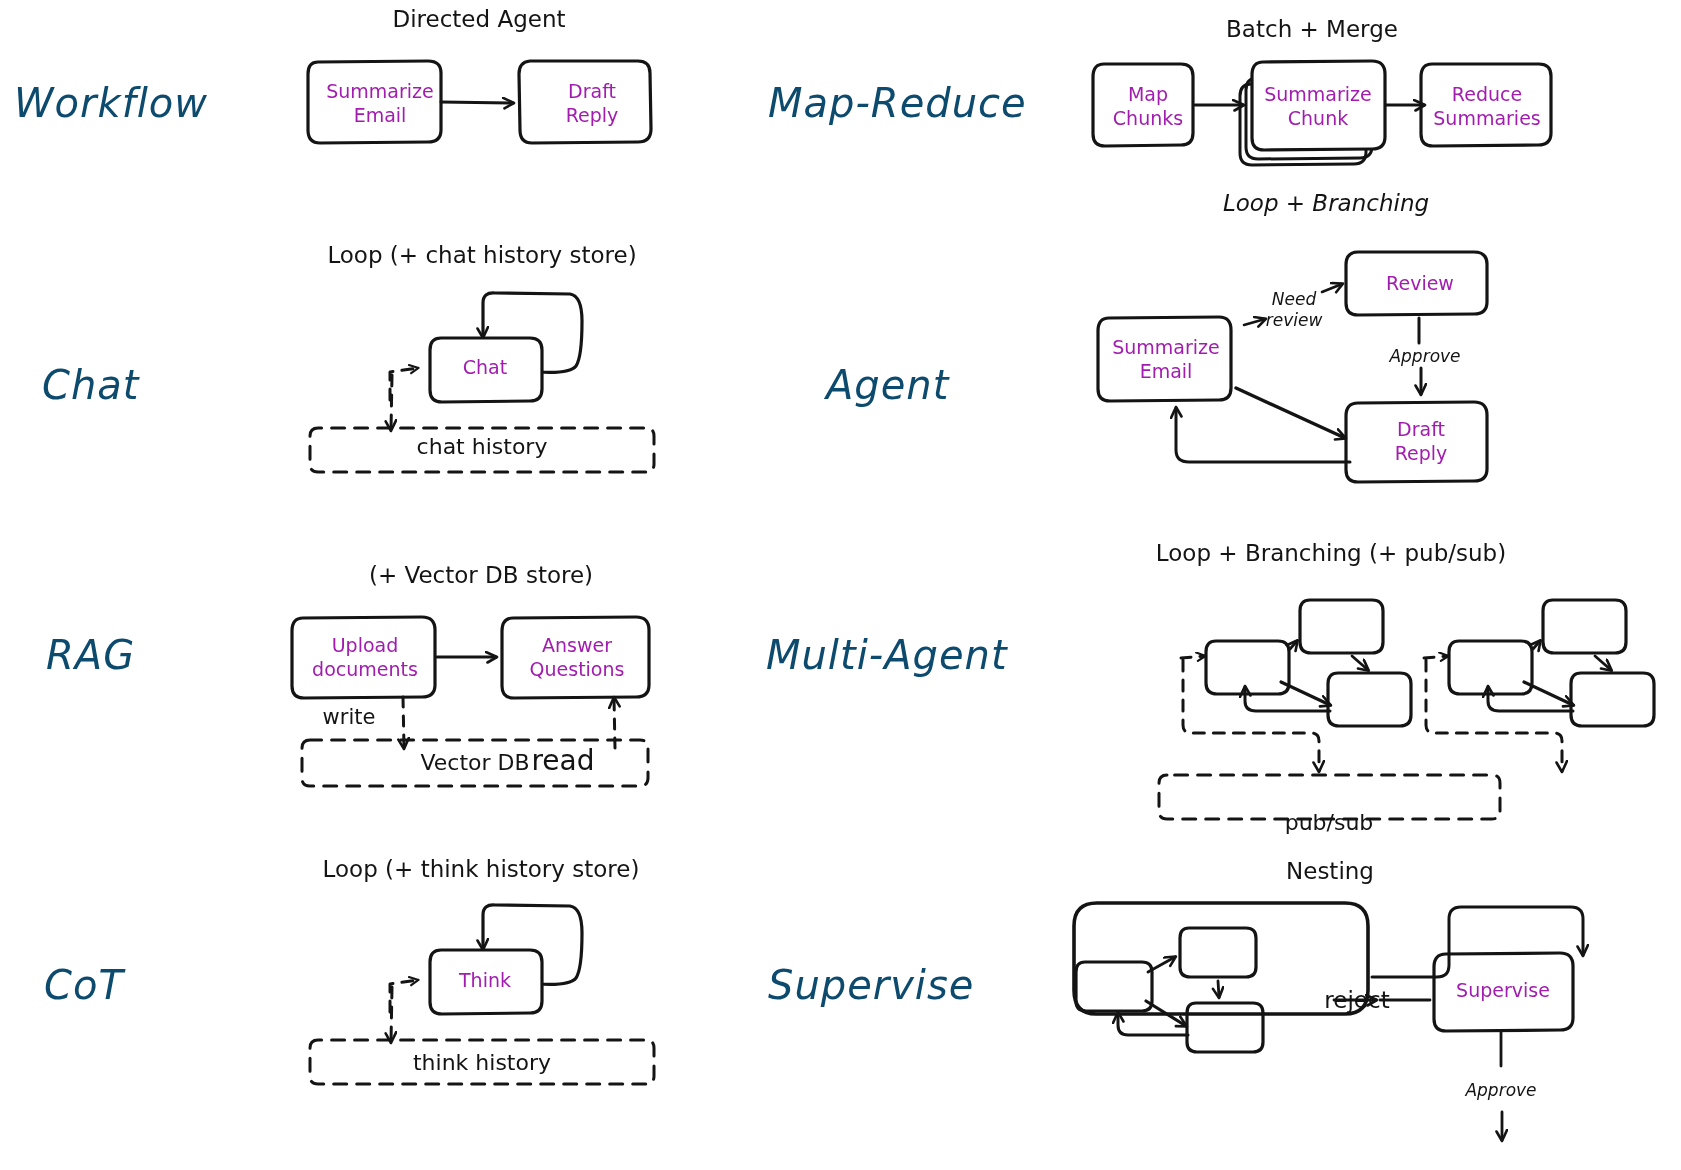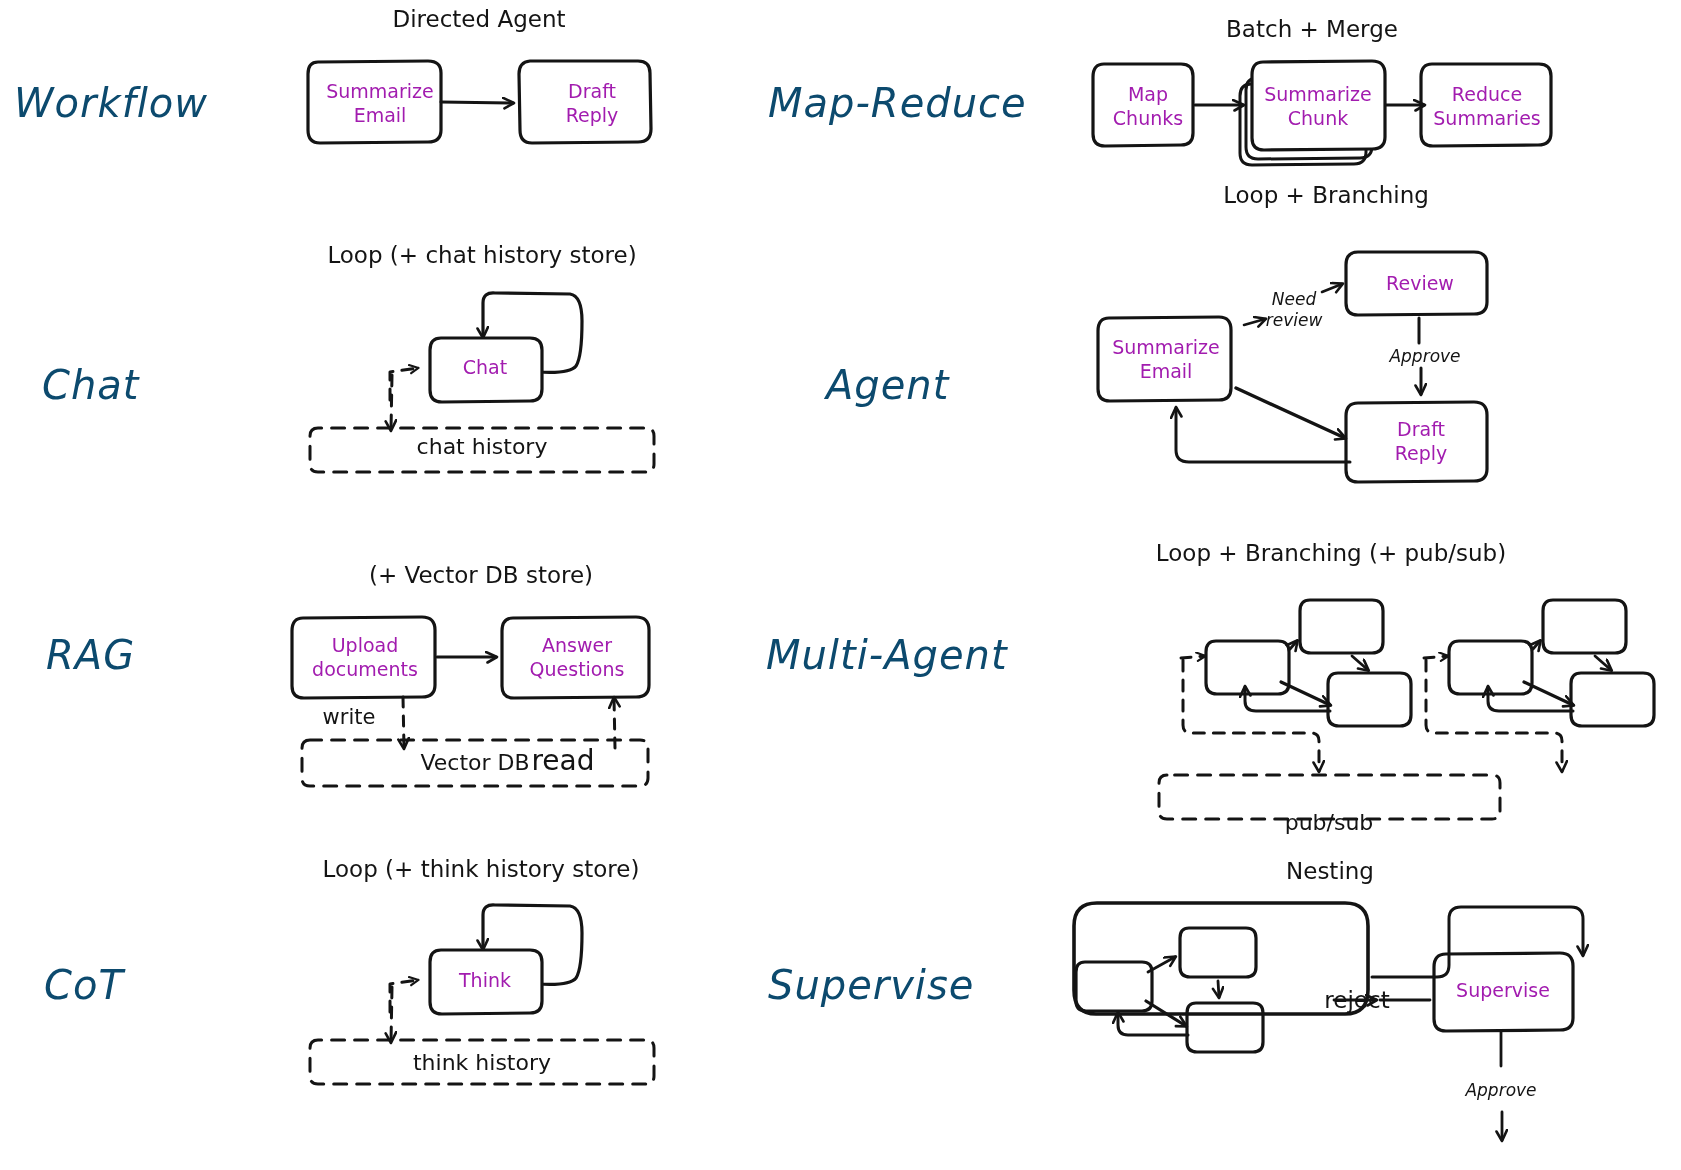"Loop + Branching" div.caption { font-style: none -> italic; top: 182px -> 190px }
